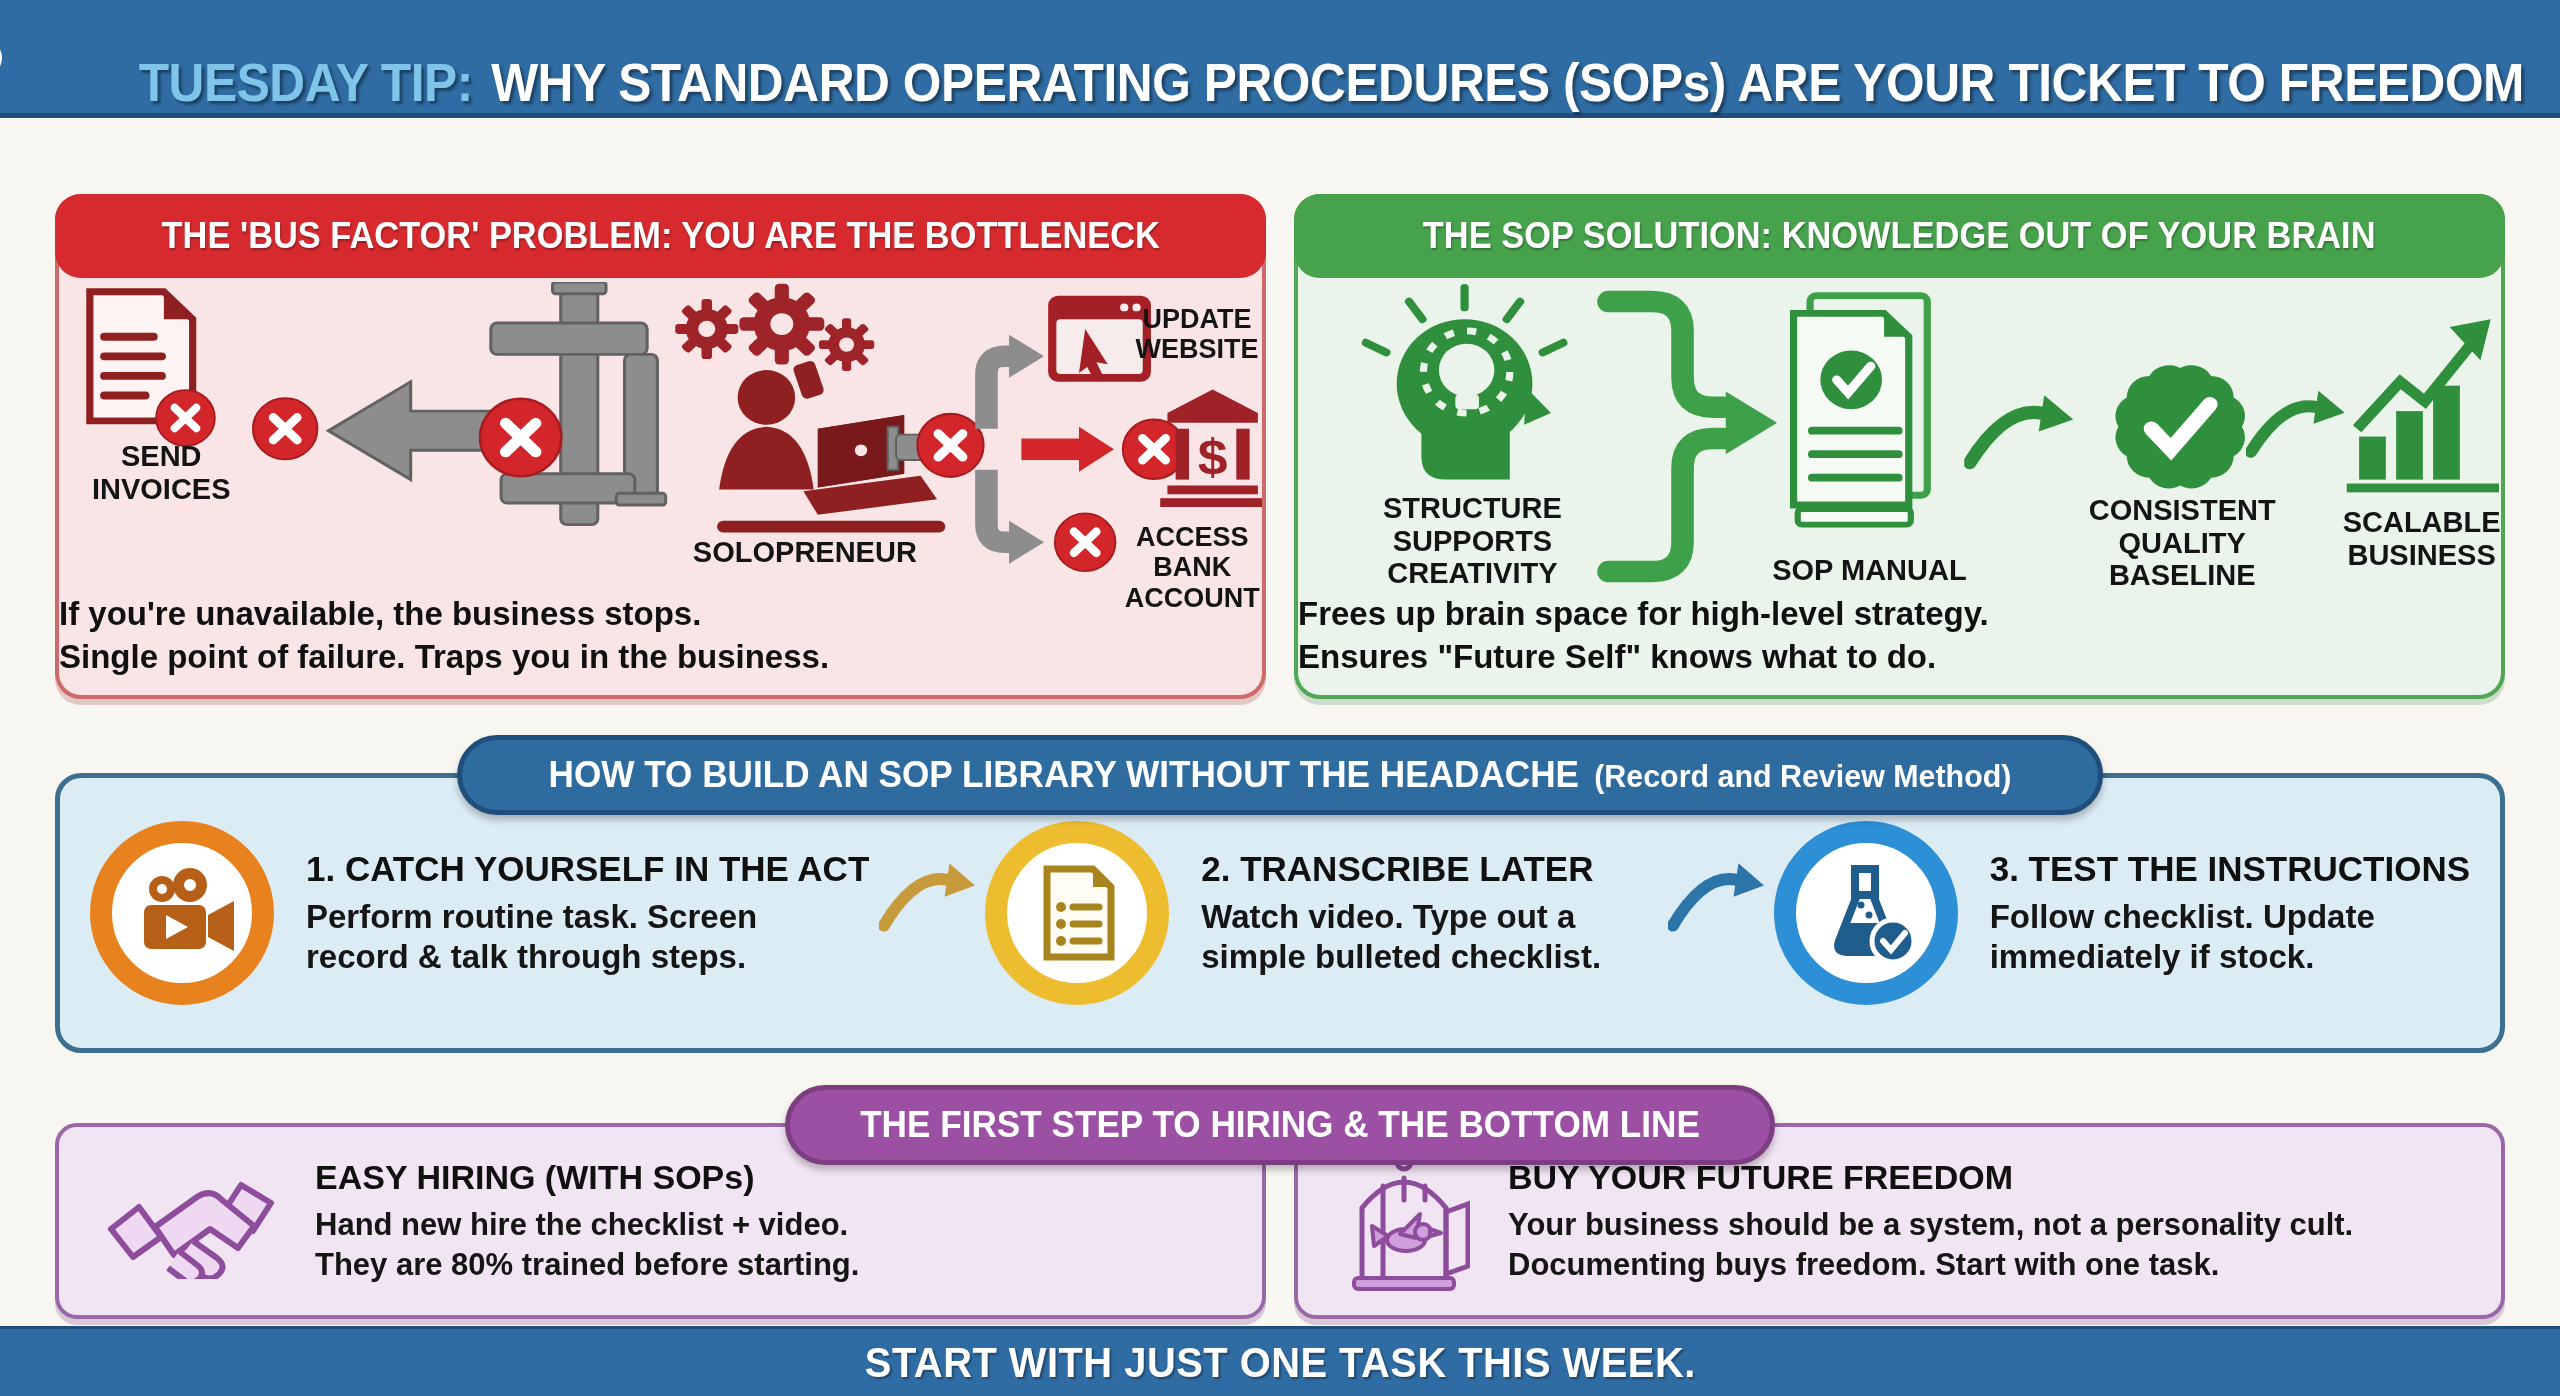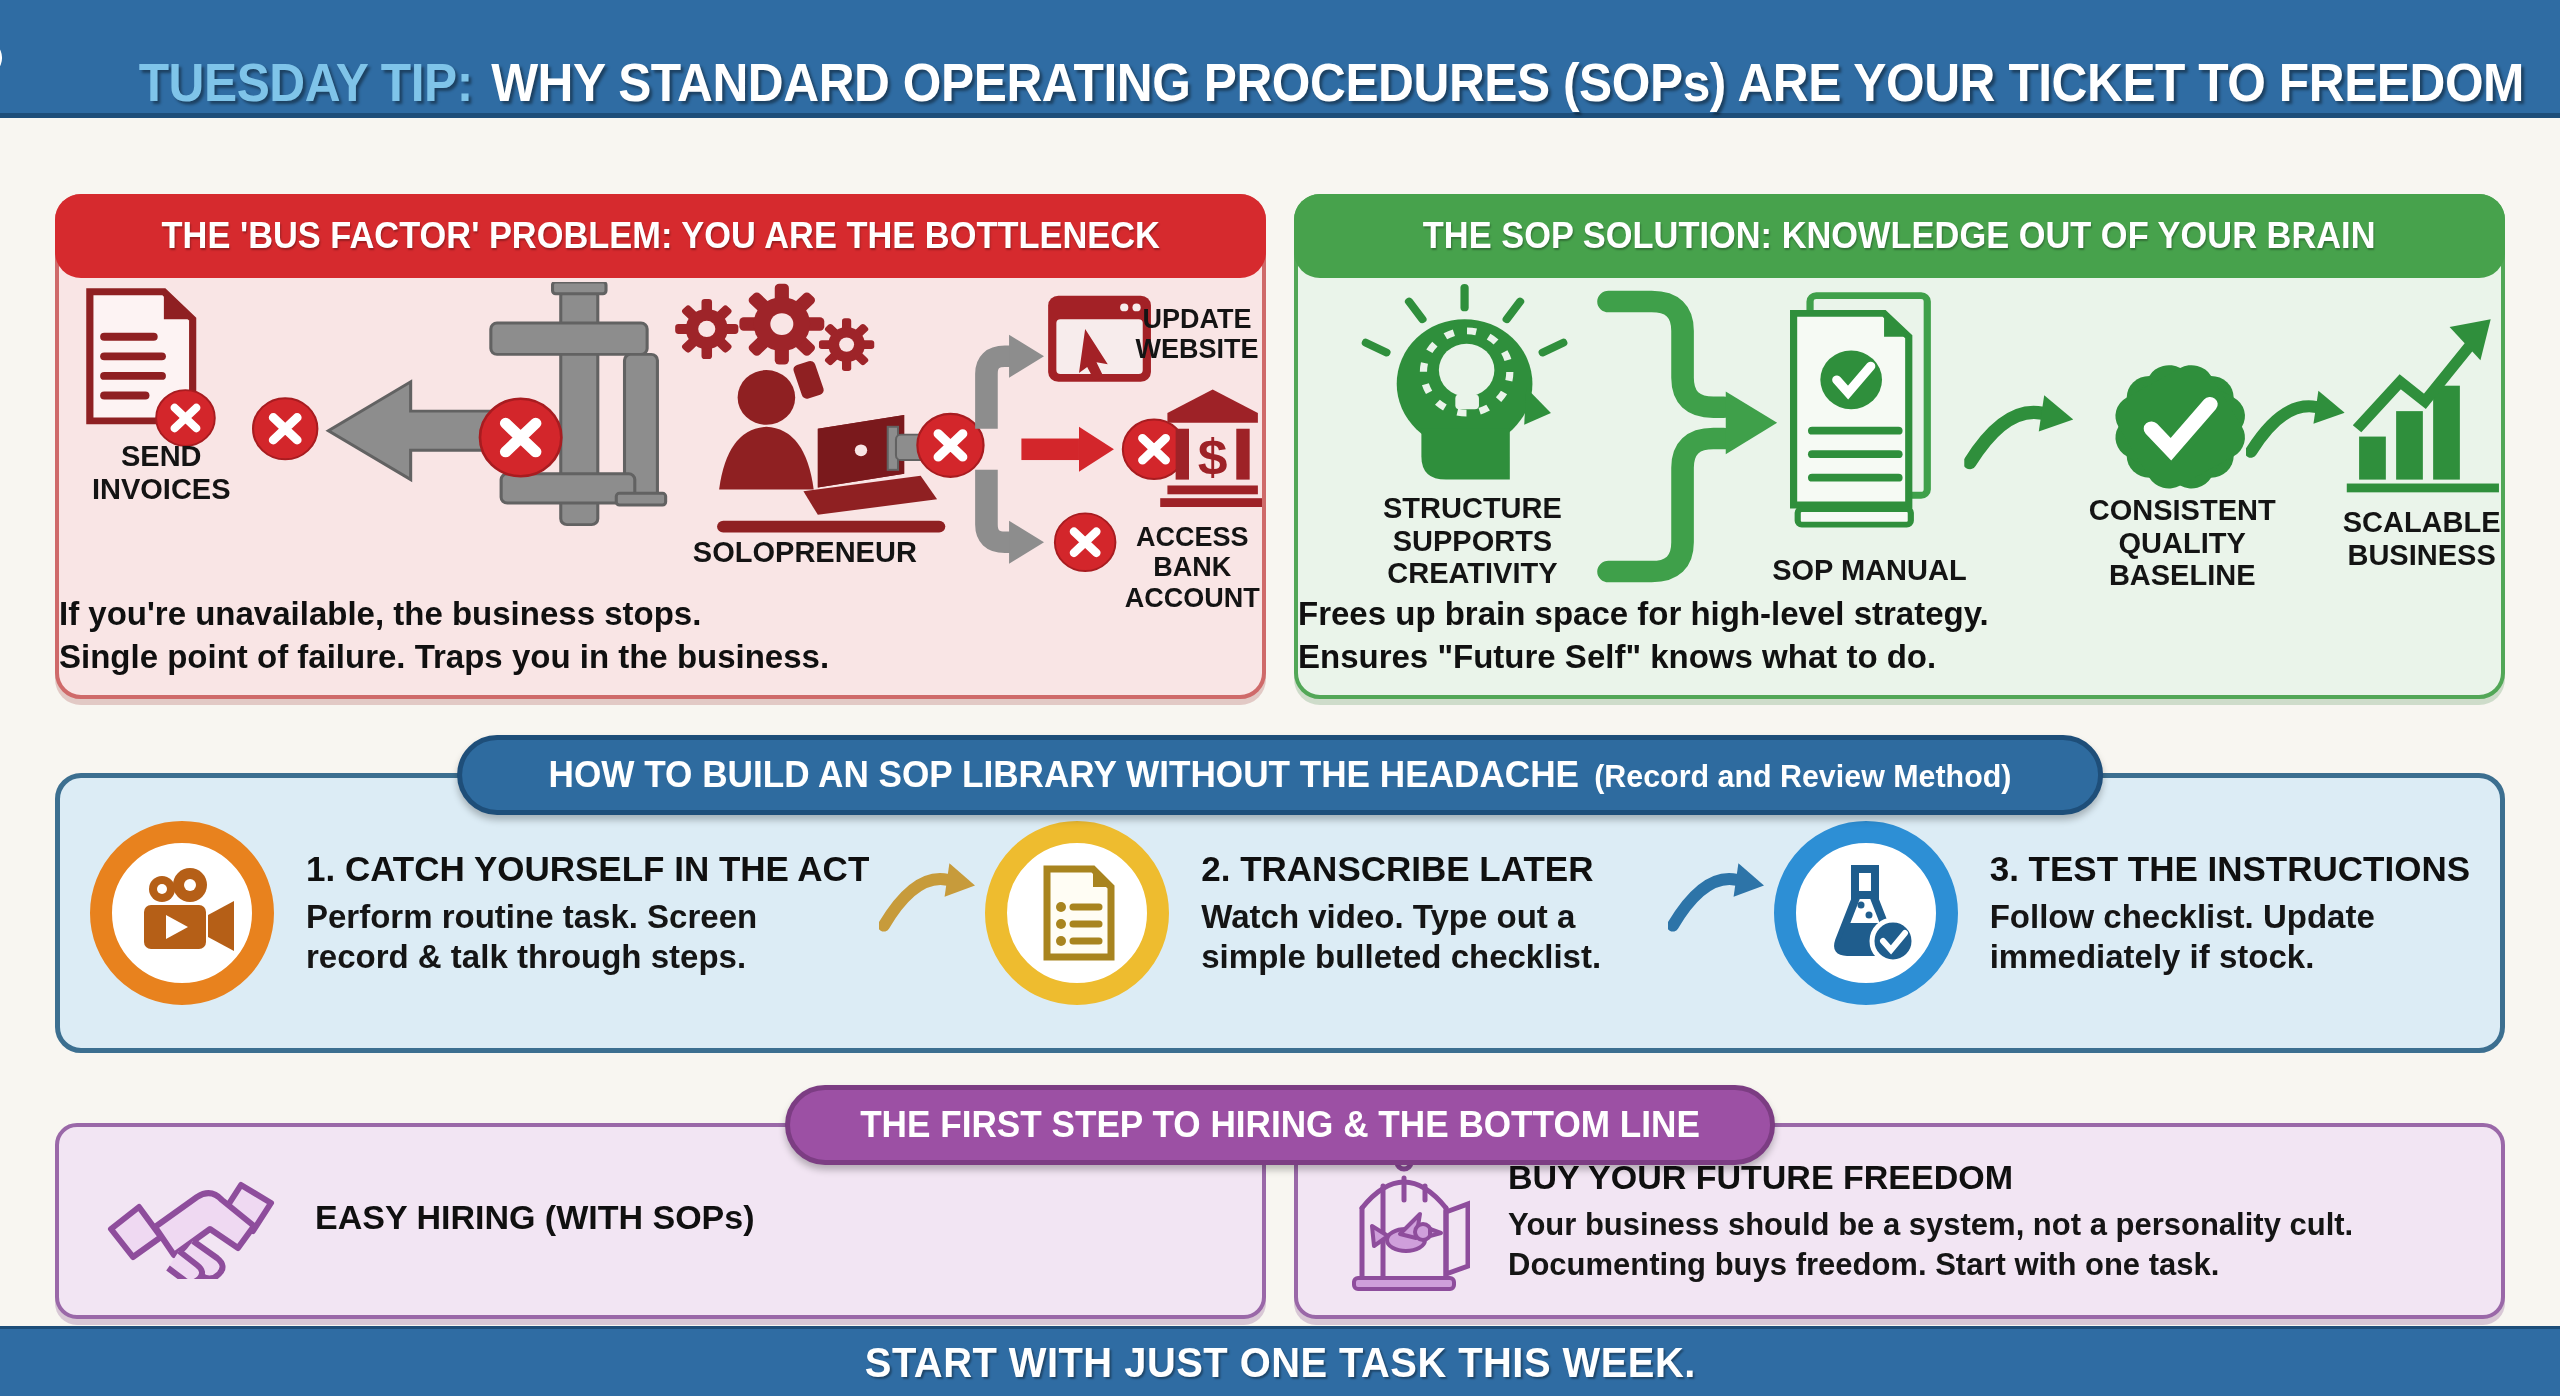"Hand new hire the checklist" div.b { html: none -> <div>Hand new hire the checklist + video. They are 80% trained before starting.</div> }
